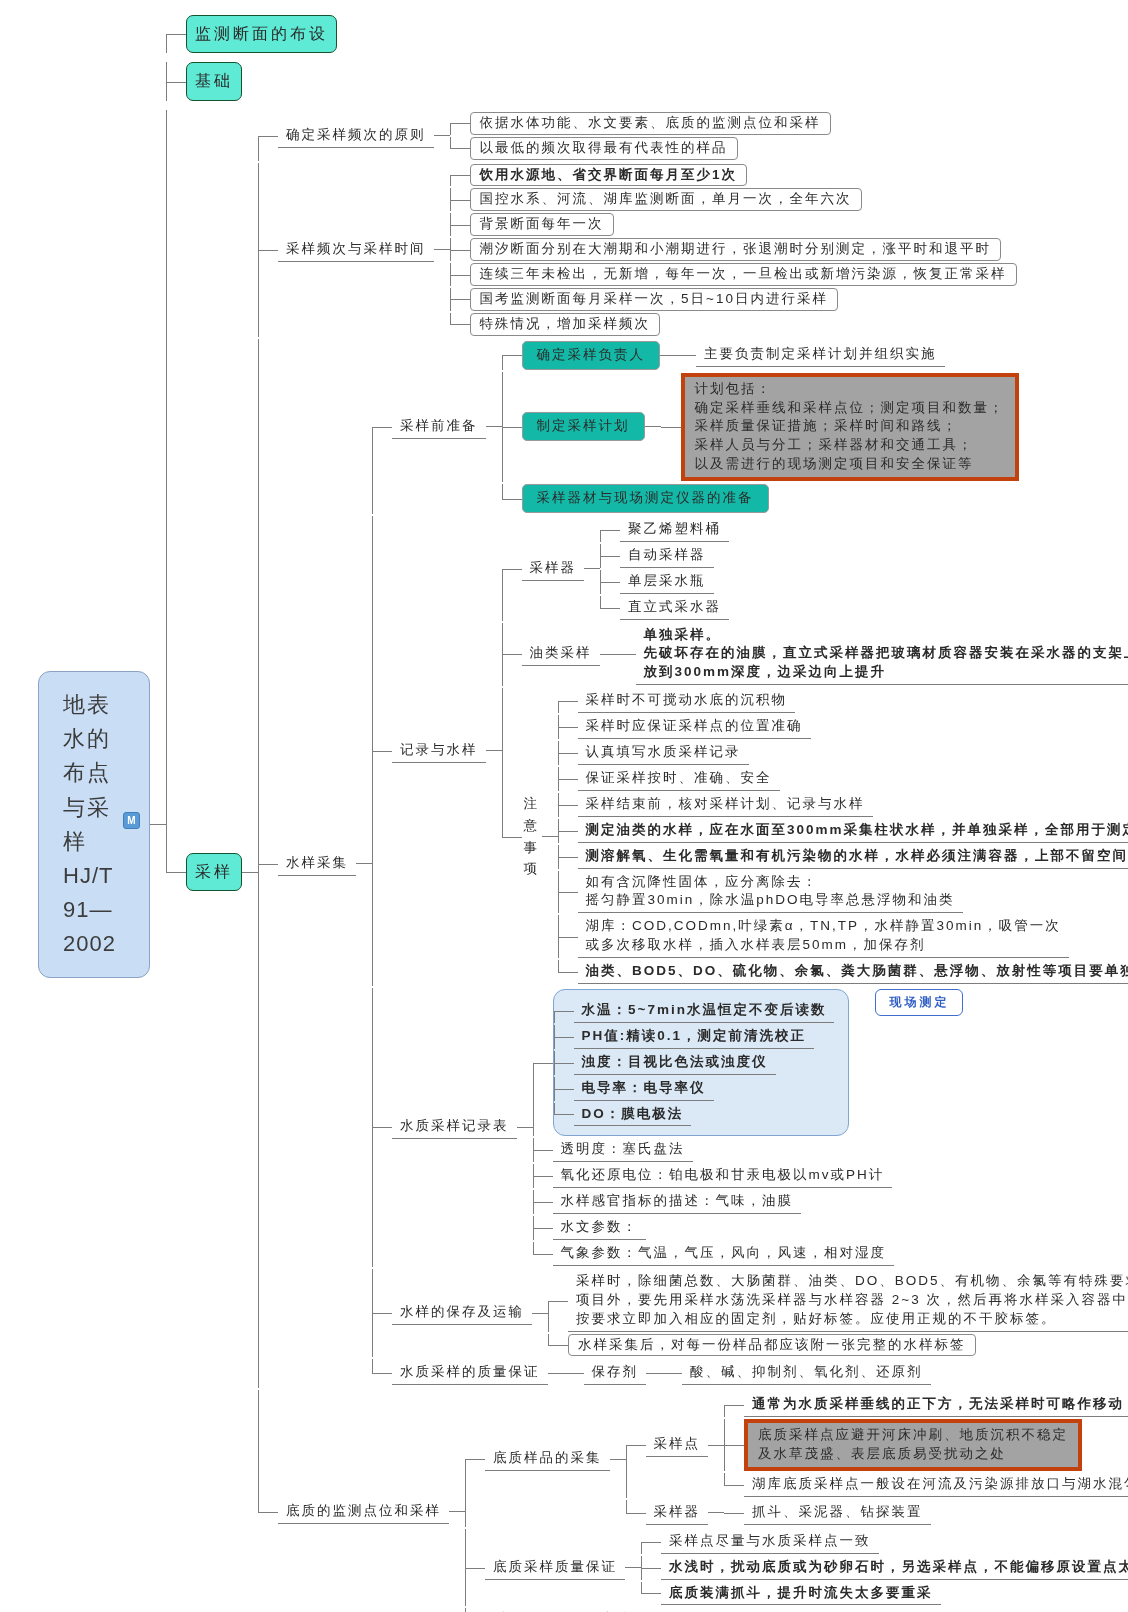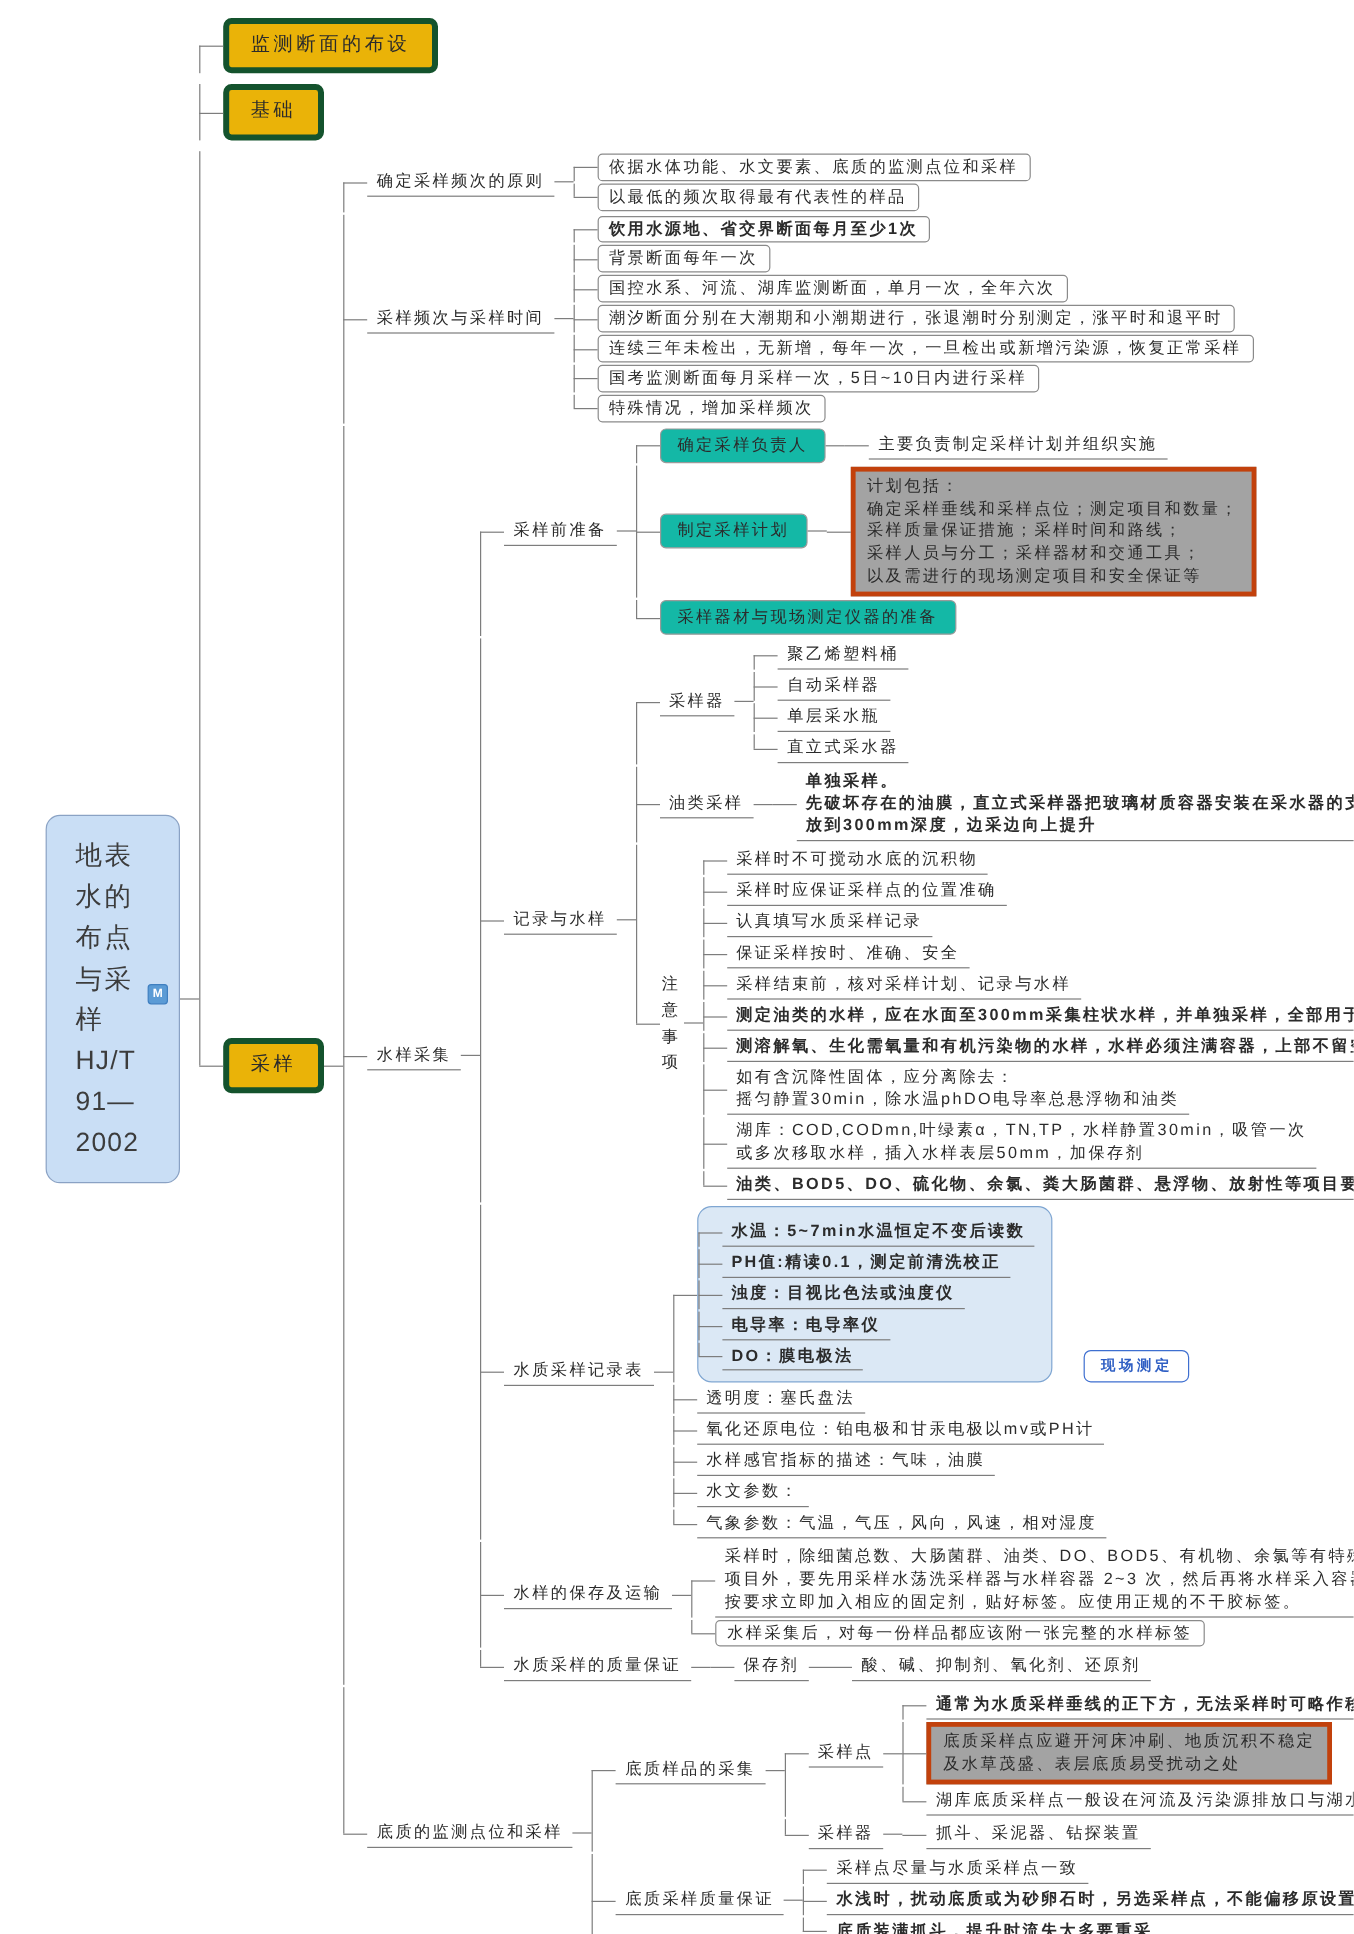"监测断面的布设" .cream { background: #eab308 -> #5eead4; border: 5px solid #14532d -> 1px solid #14532d; padding: 7px 18px -> 7px 8px }
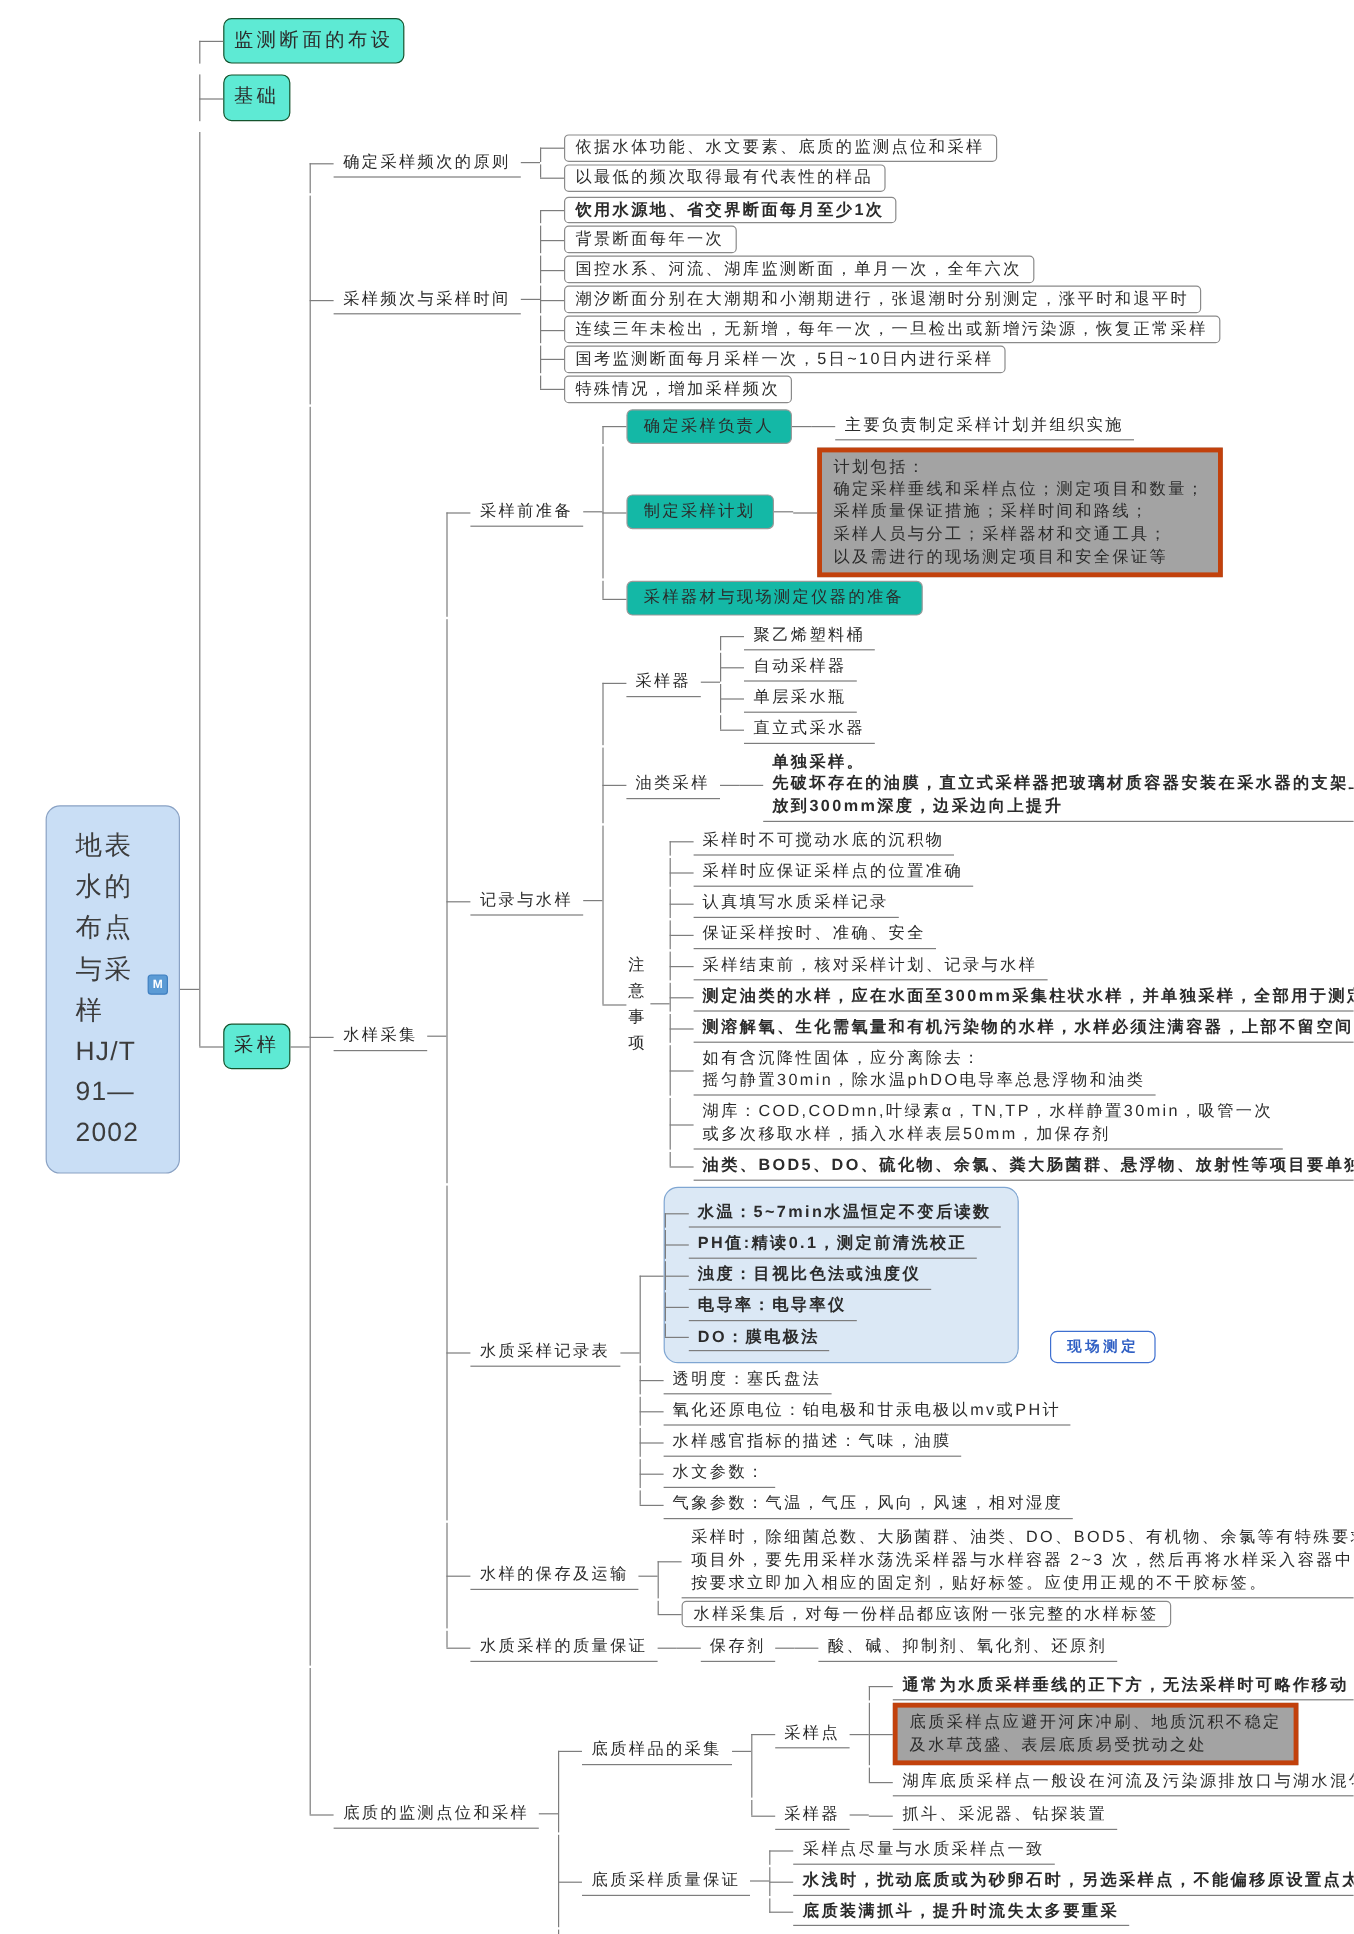"背景断面每年一次" div.kid { order: before "国控水系、河流、湖库监测断面，单月一次，全年六次" -> after "国控水系、河流、湖库监测断面，单月一次，全年六次" }
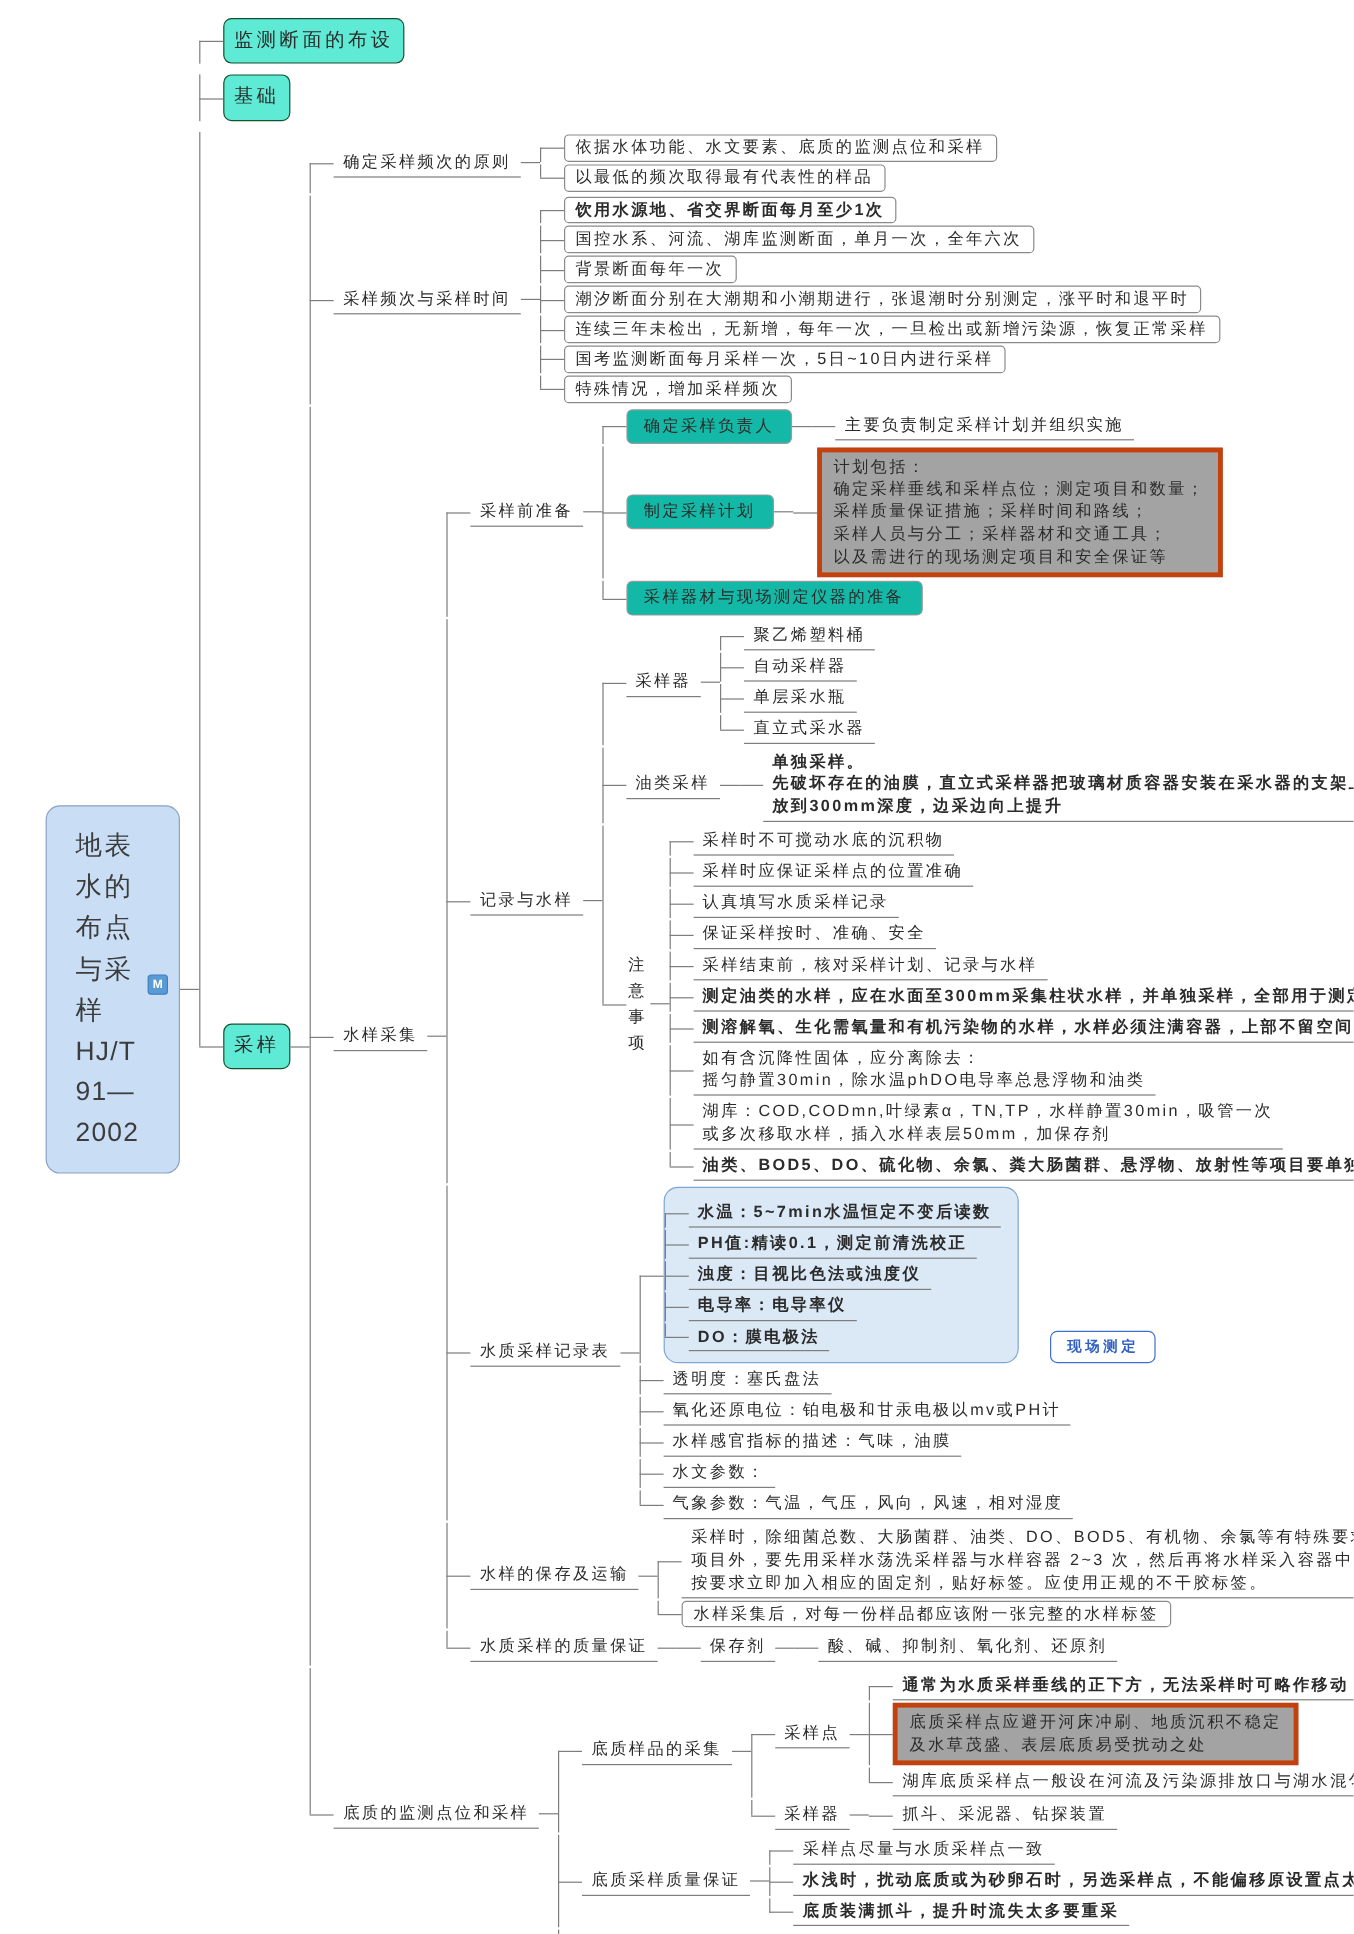"水温：5~7min水温恒定不变后读数" .panel-row { align-items: flex-end -> flex-start }
